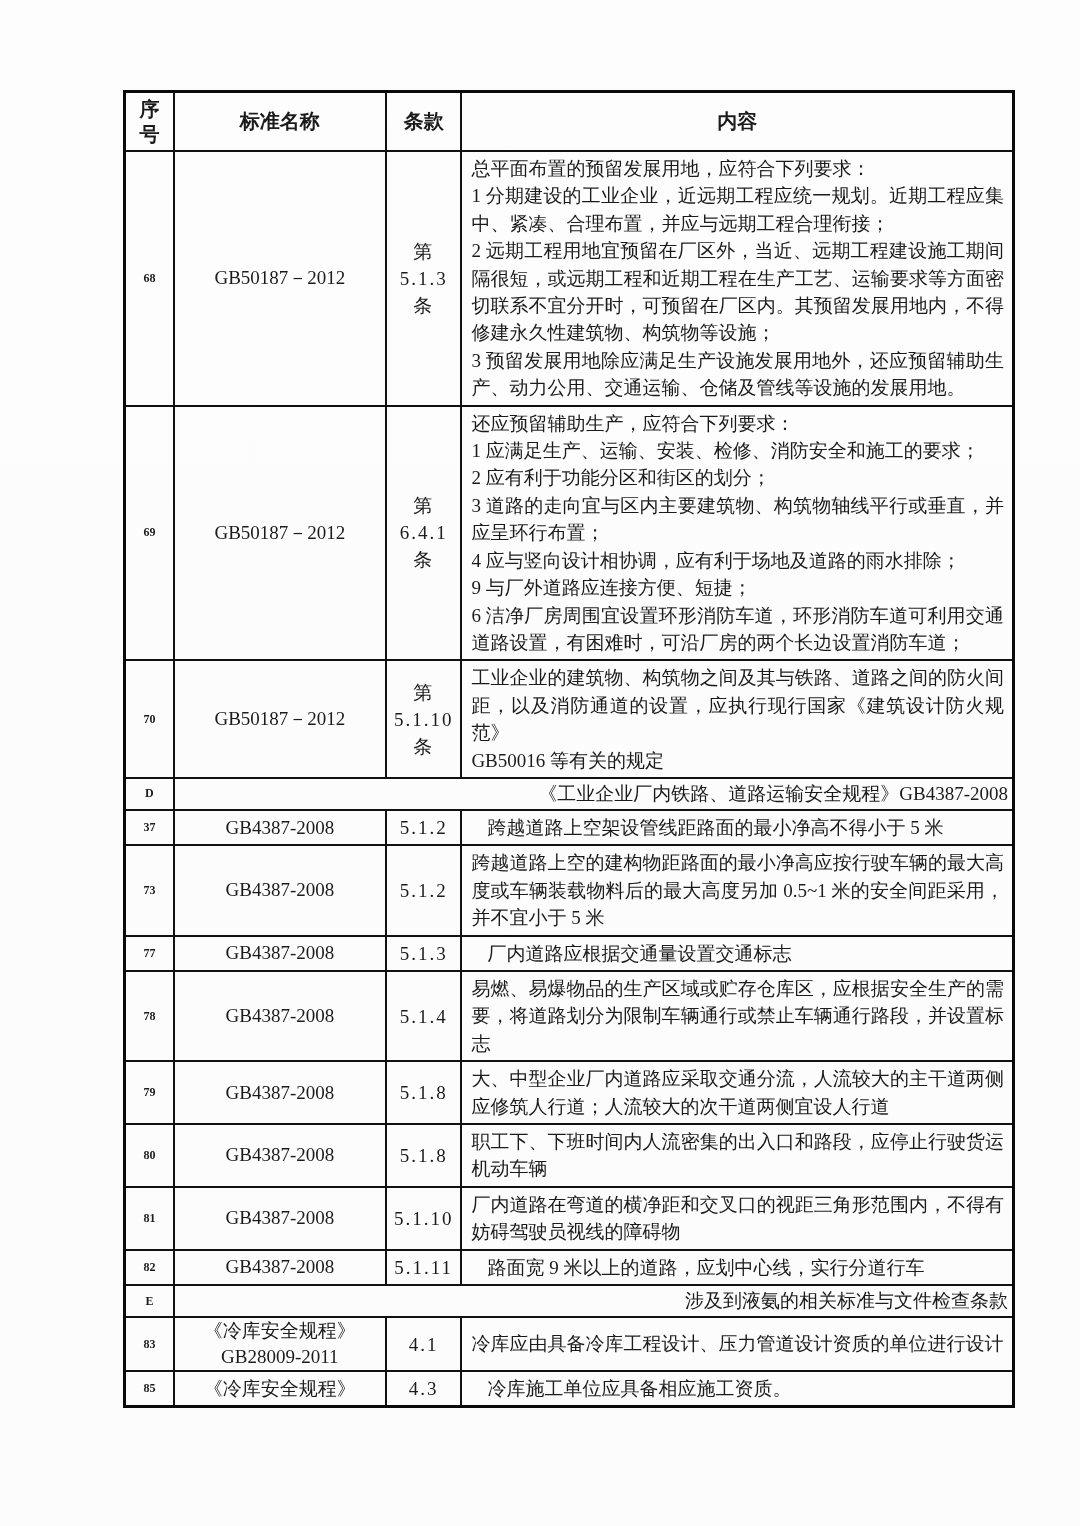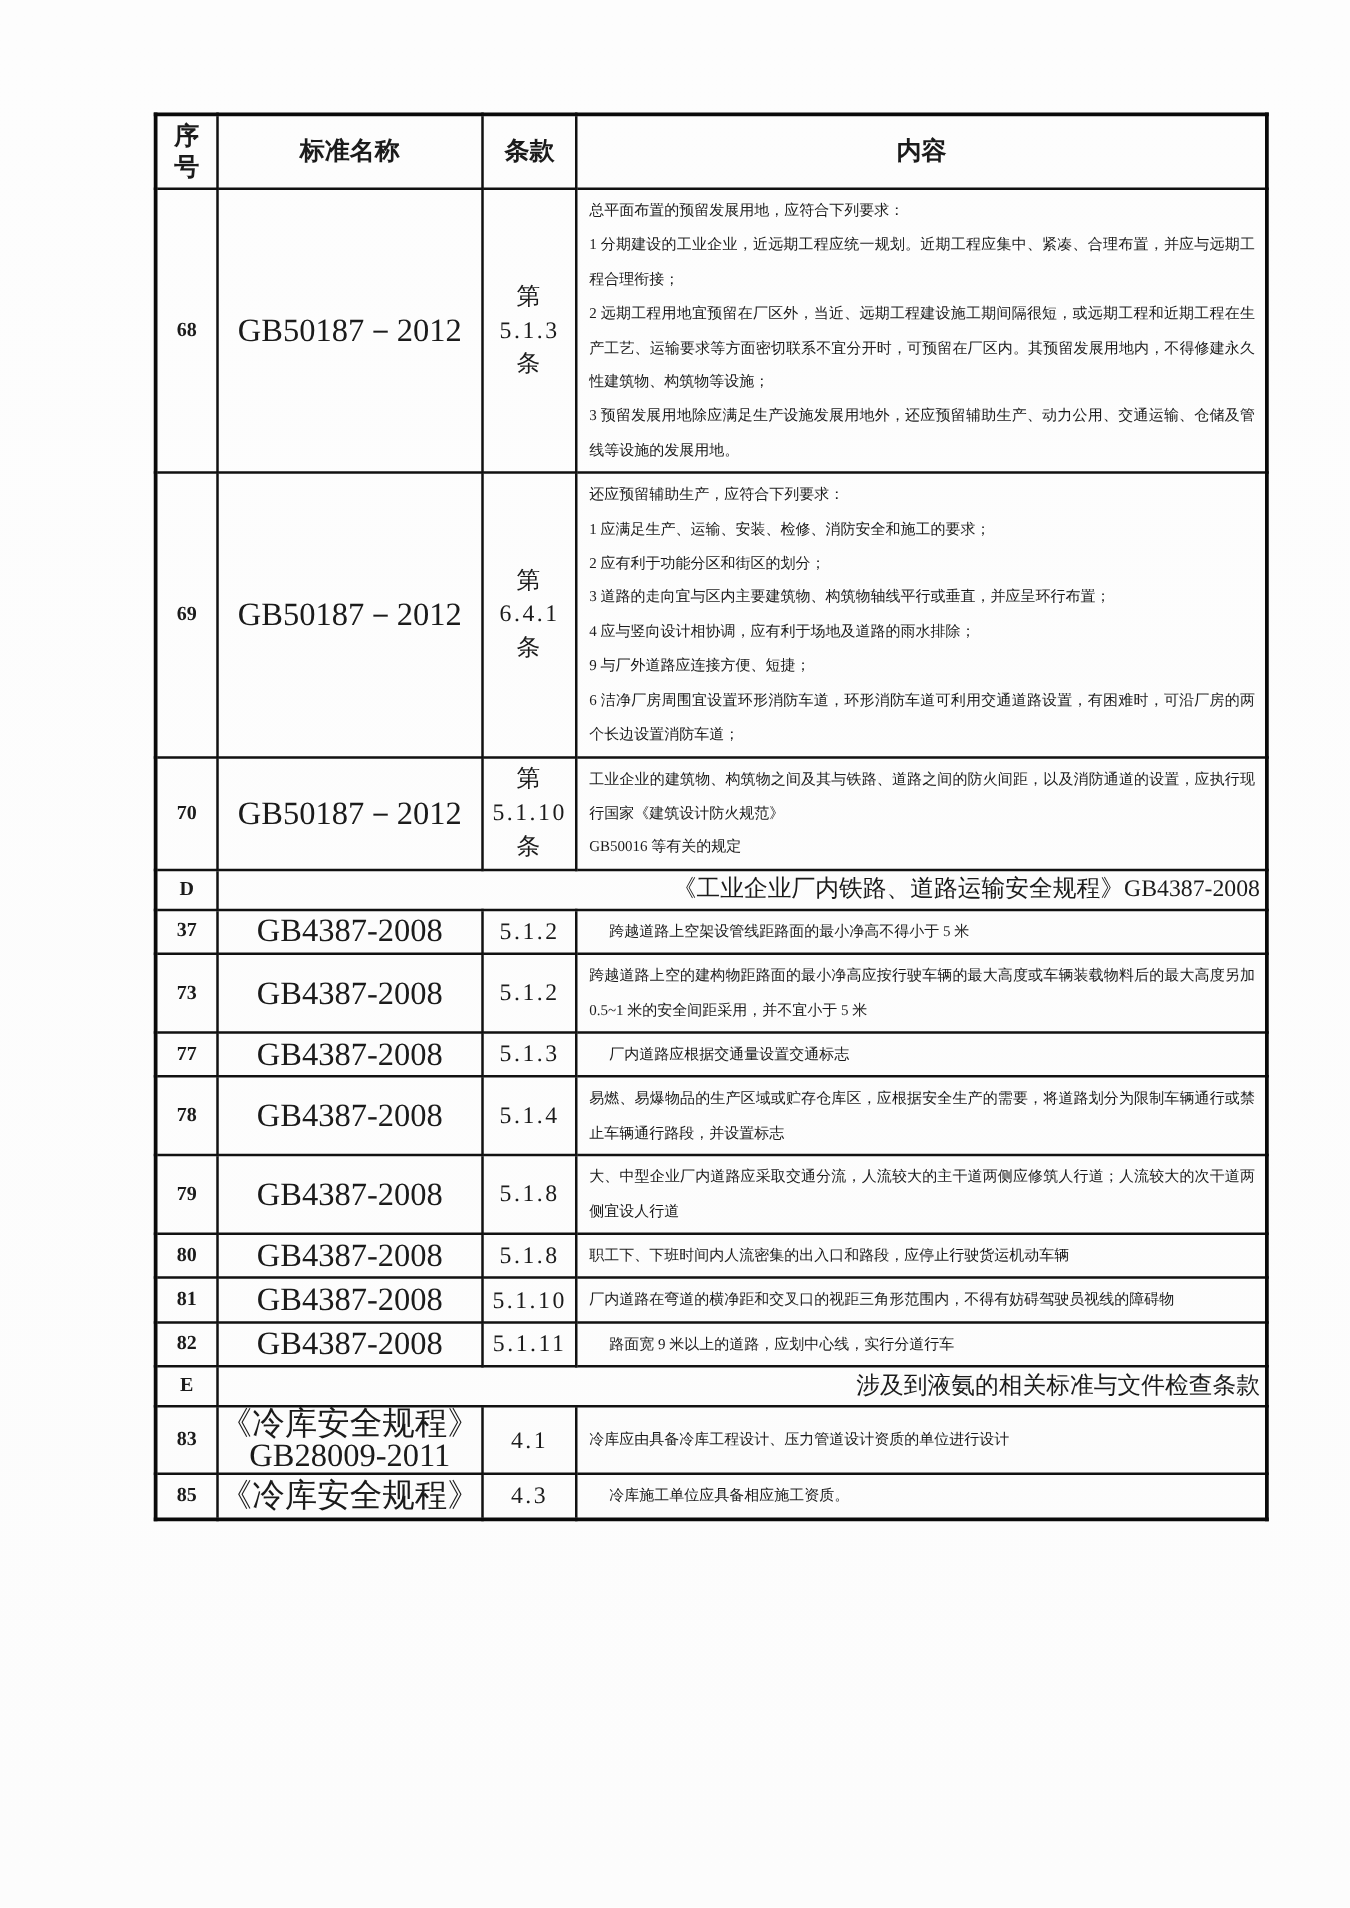"总平面布置的预留发展用地，应符合下列要求：" td.c-content { font-size: 12px -> 19px }
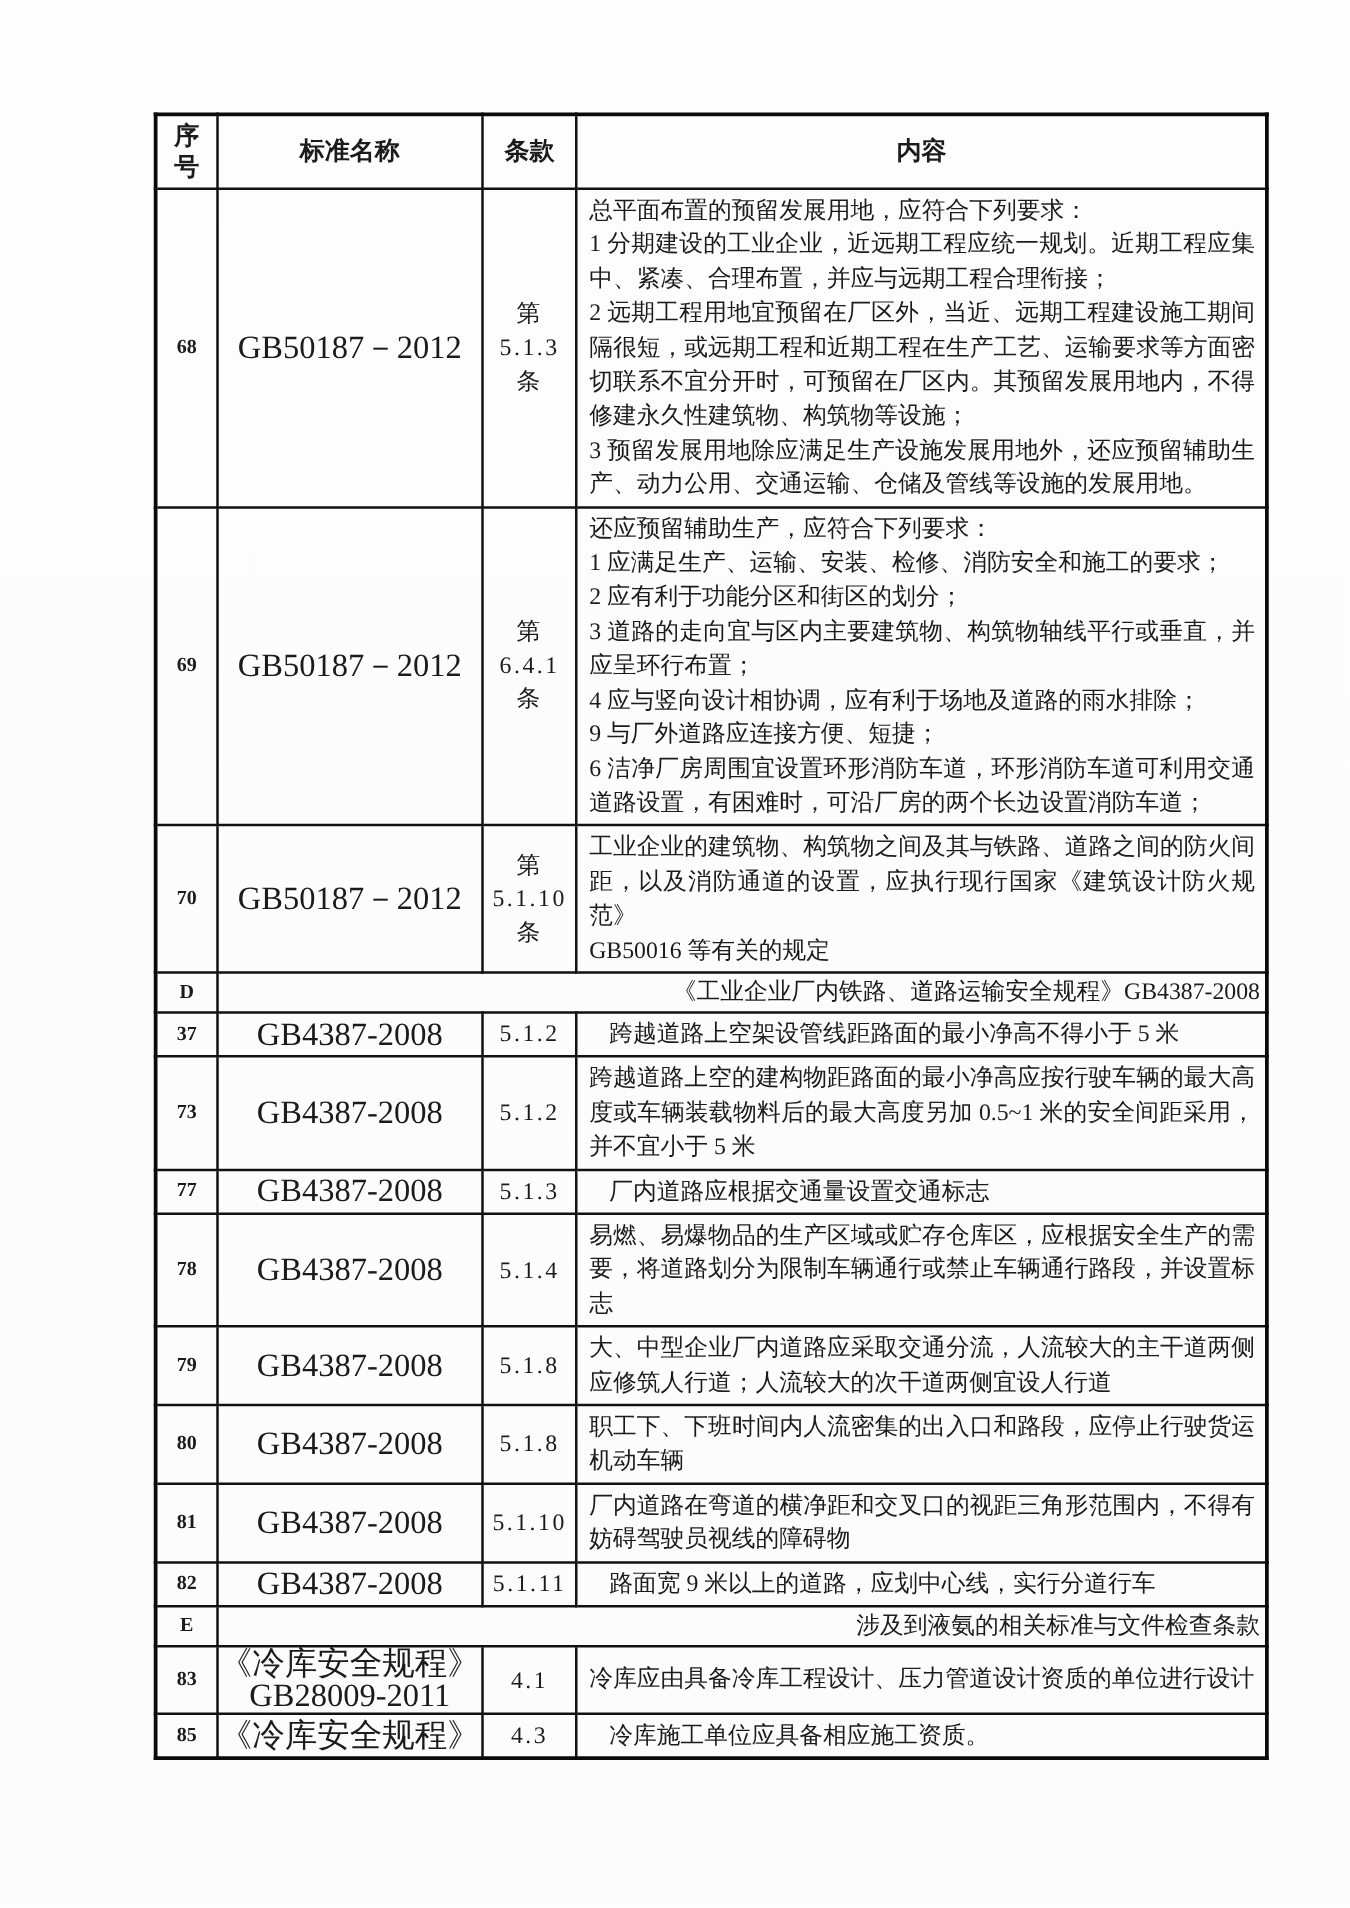"68" td.c-no { font-size: 16px -> 12px }
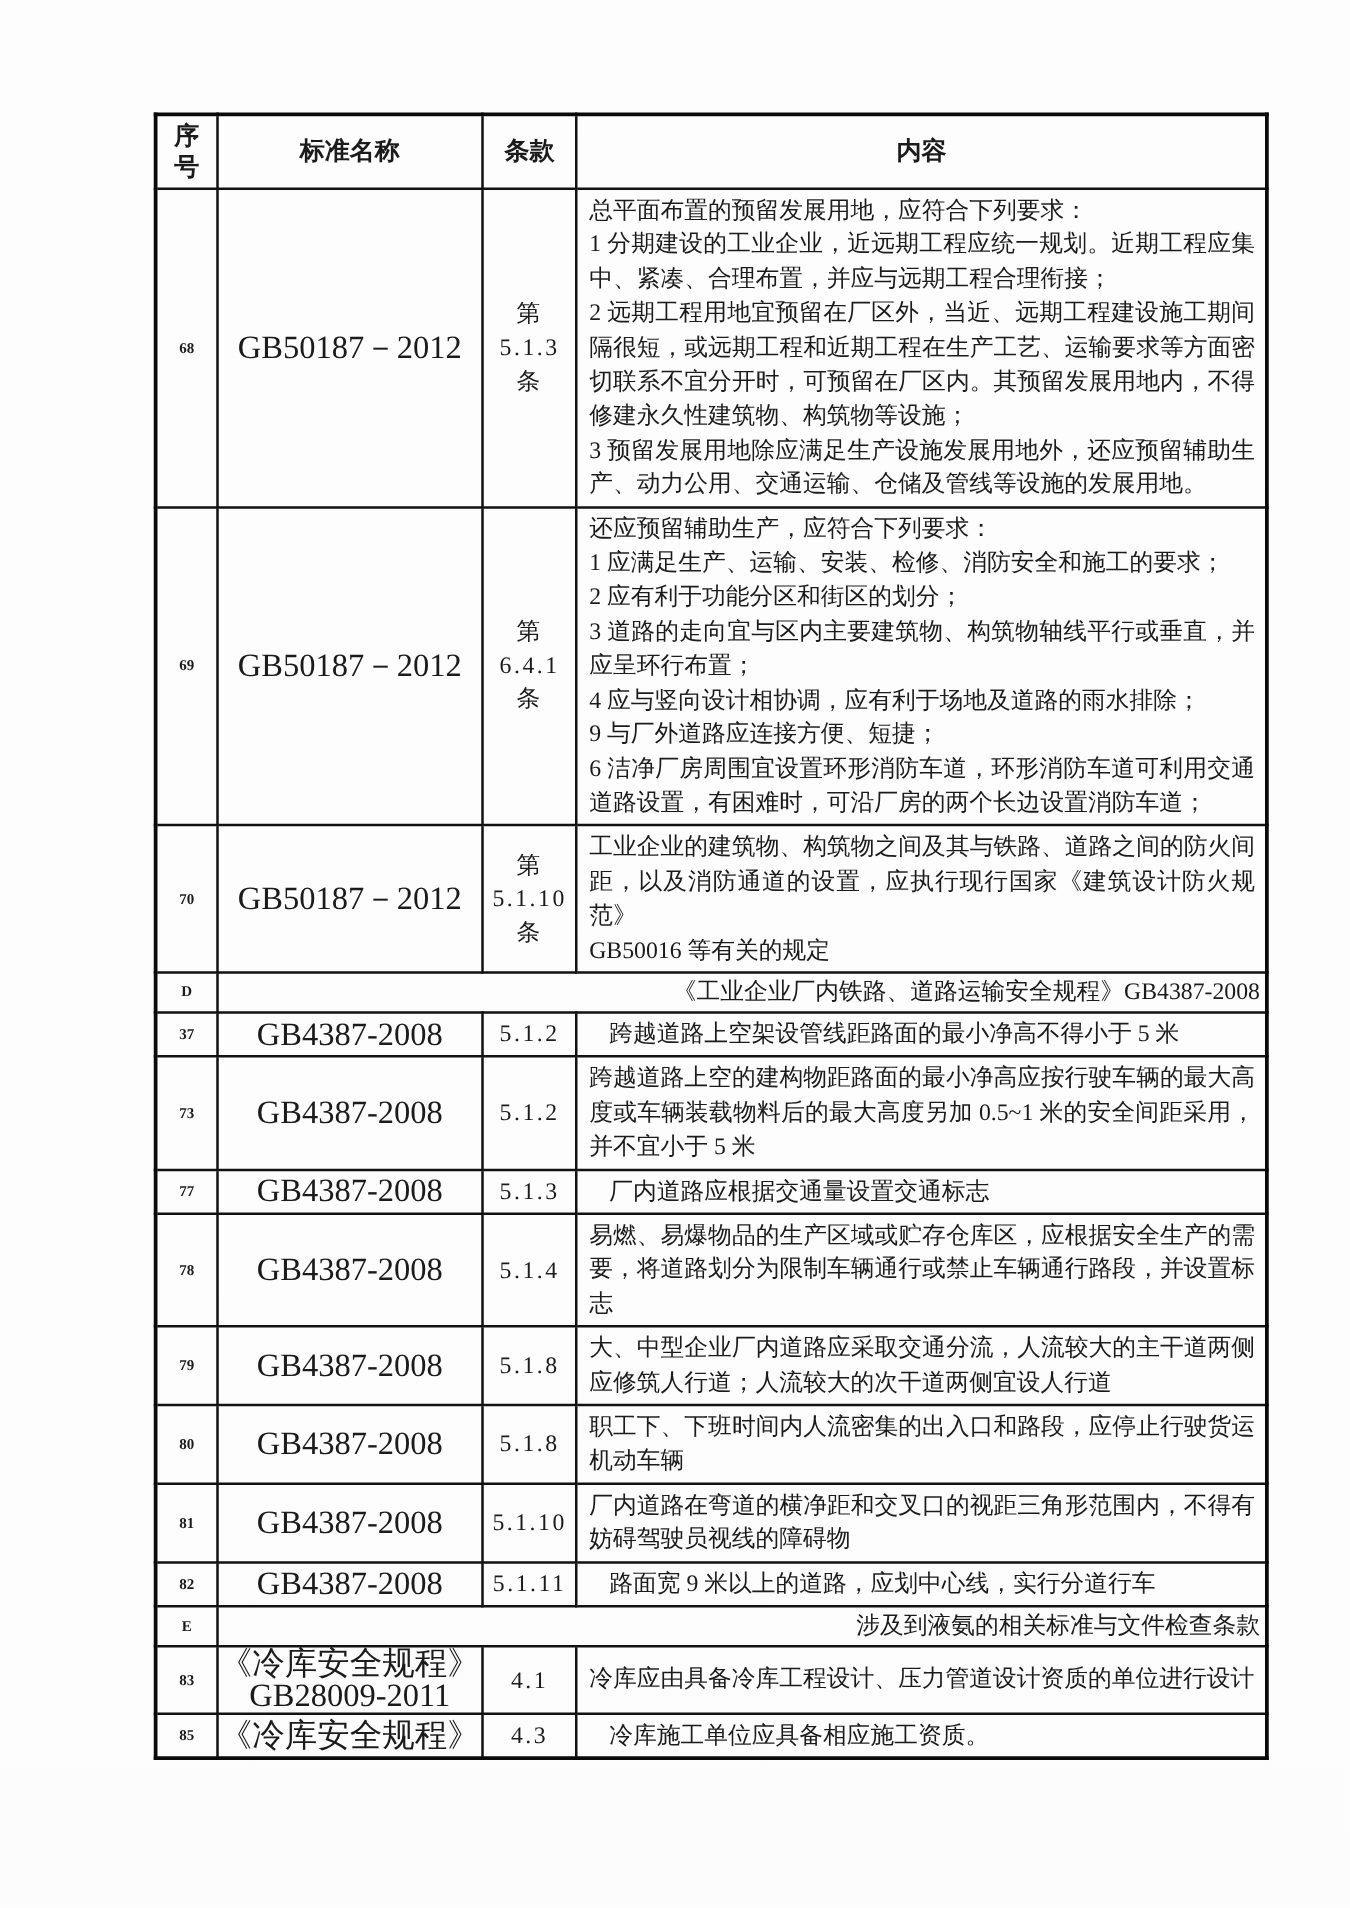"GB50187－2012" td.c-name { font-size: 26px -> 19px }
